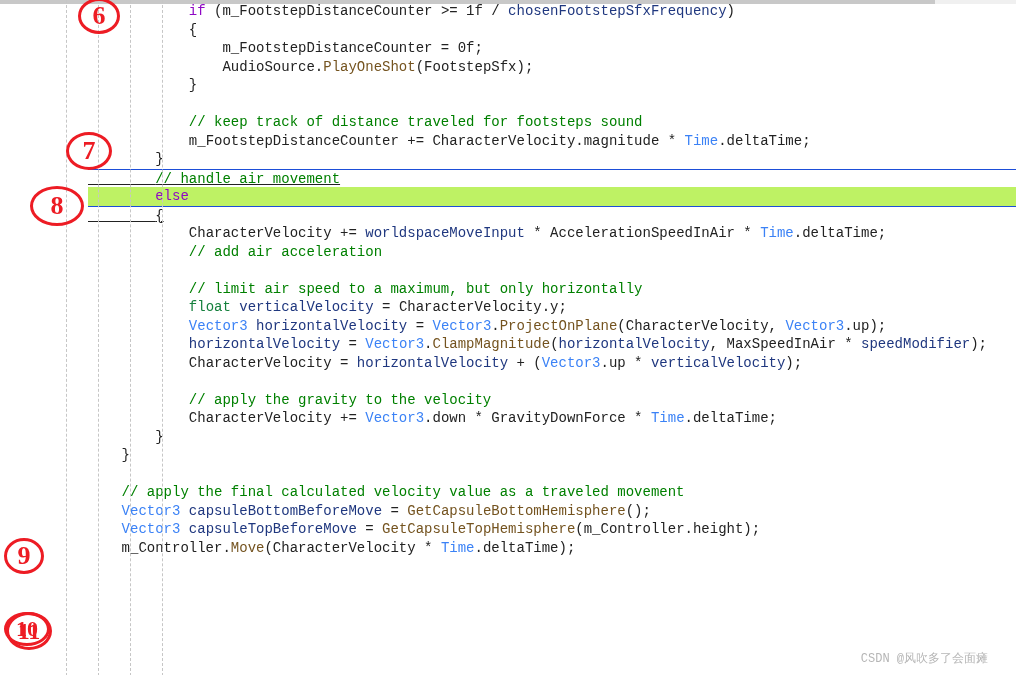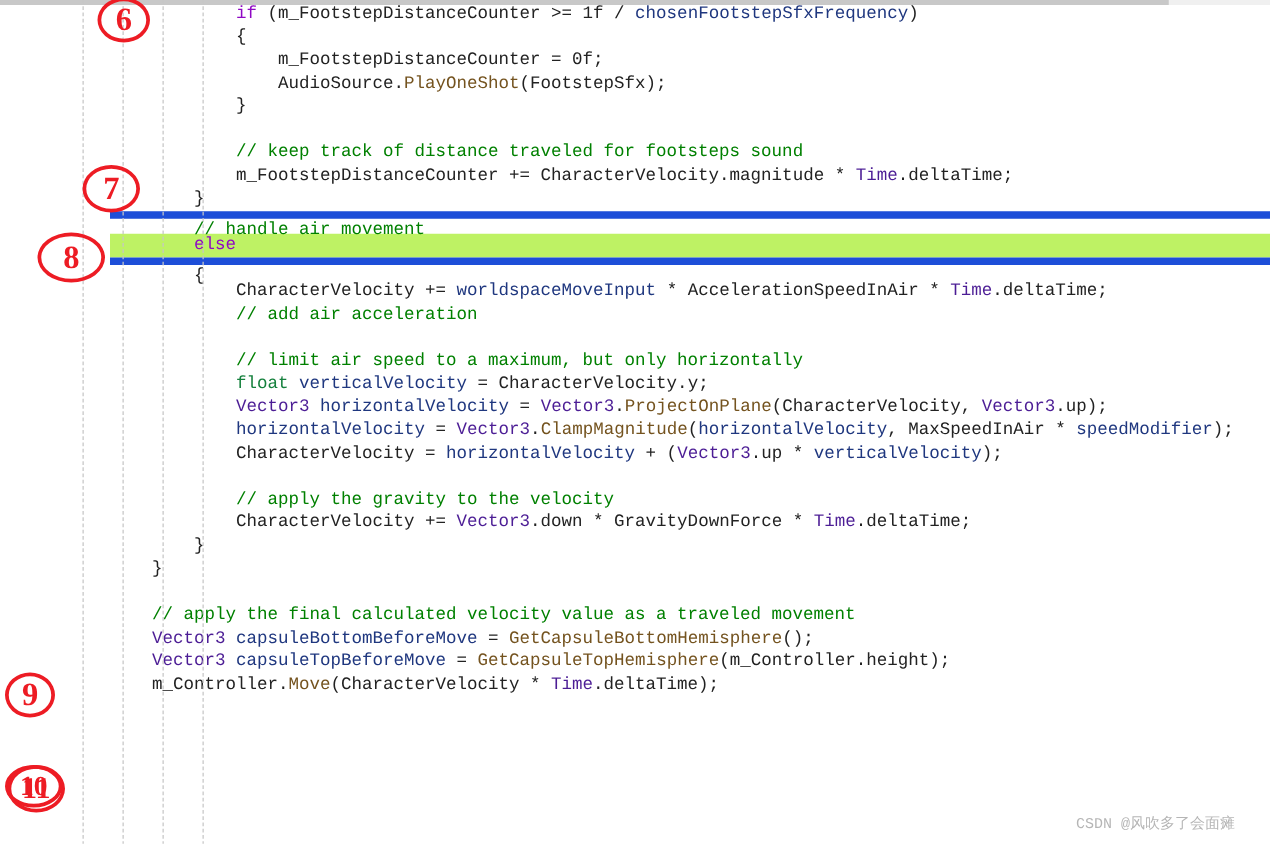"Time" .type { color: #4c1d95 -> #3b82f6 }
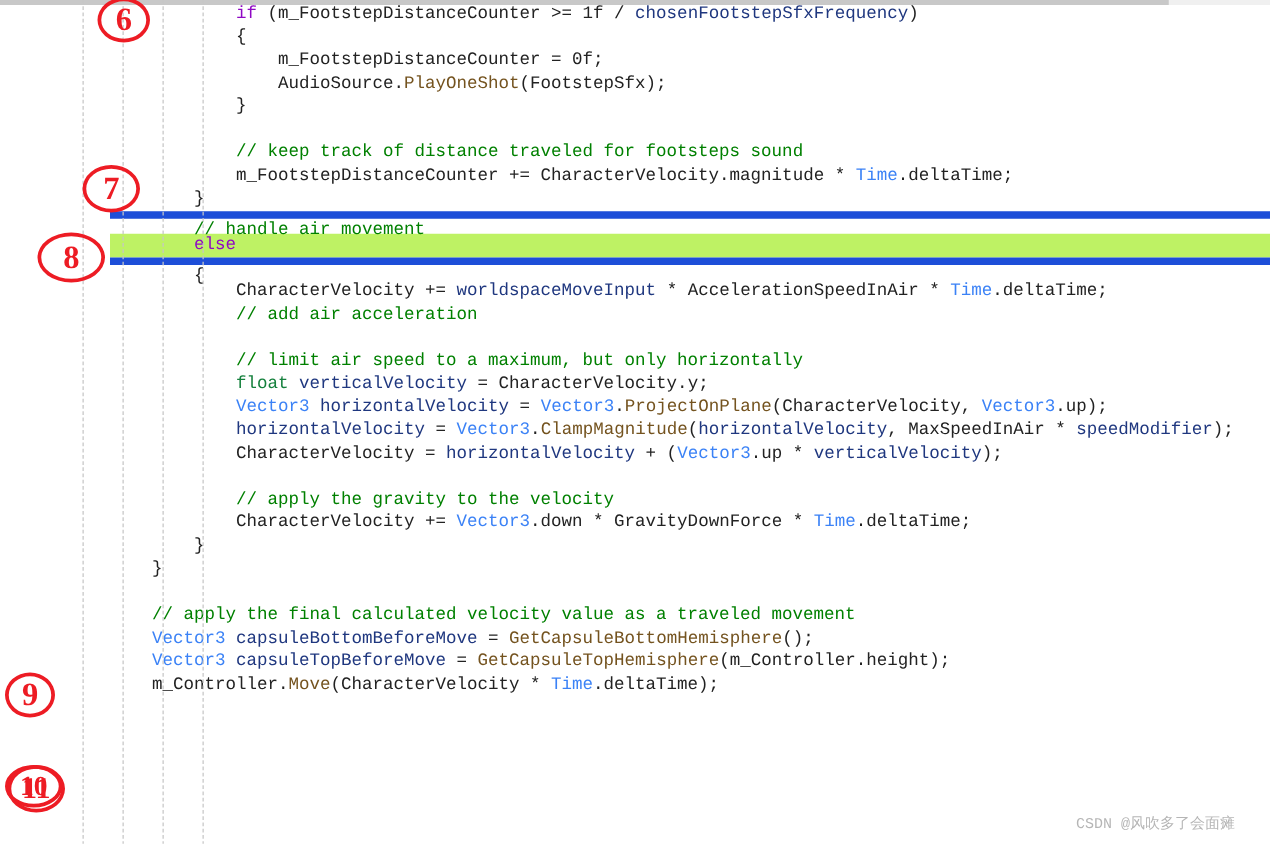"// handle air movement" .separator-line { border-top: 6px solid #1d4ed8 -> 1px solid #1d4ed8; text-decoration: none -> underline }
